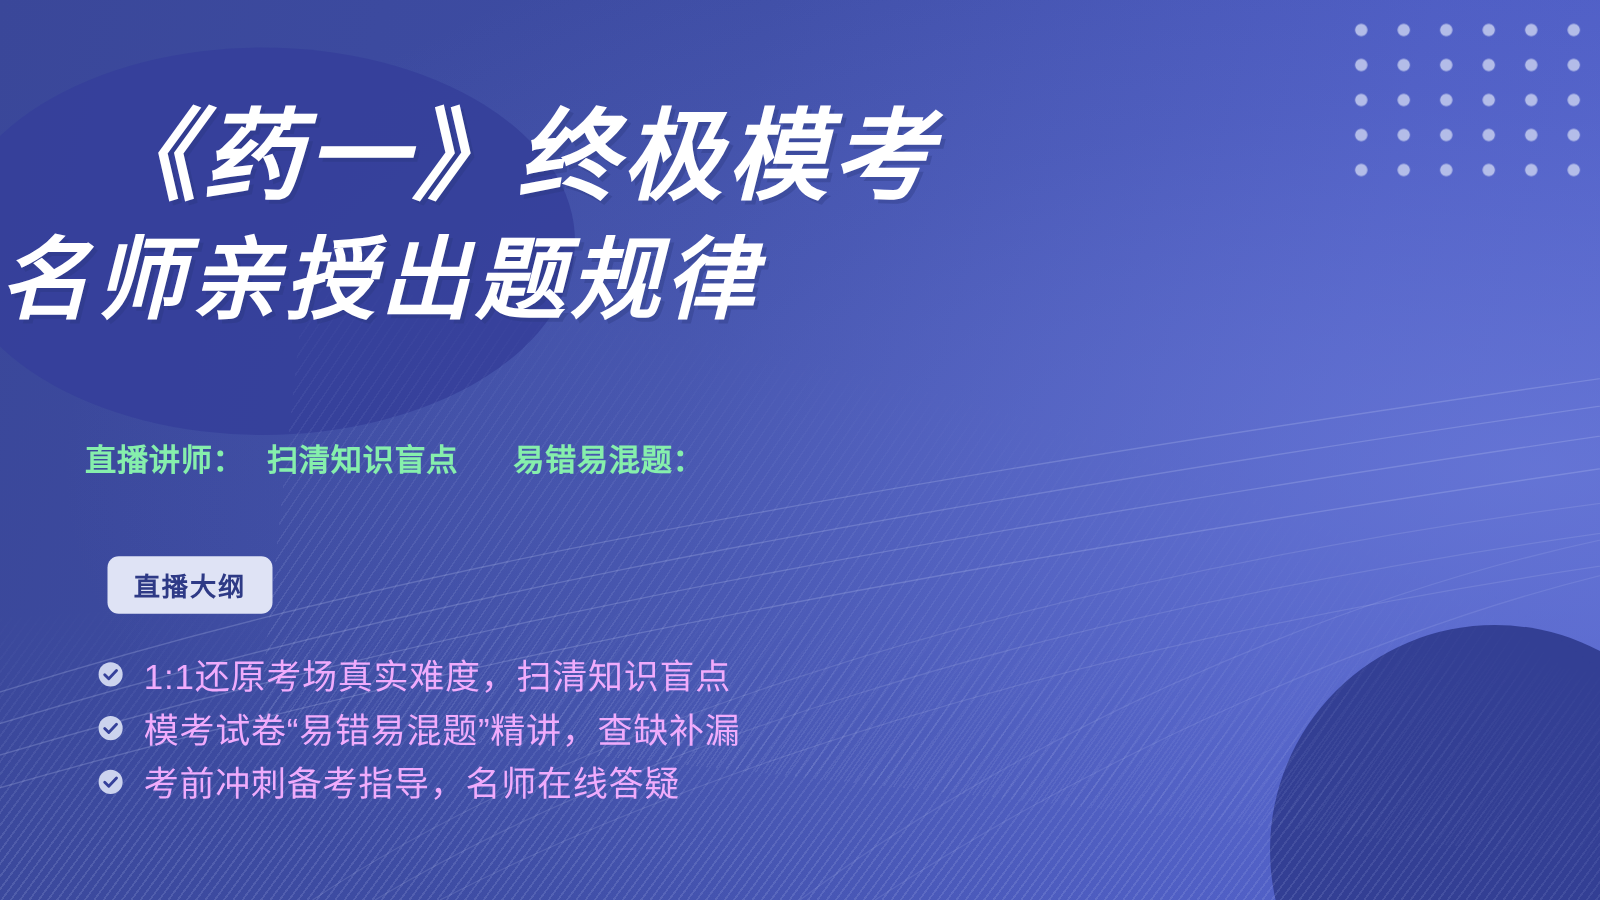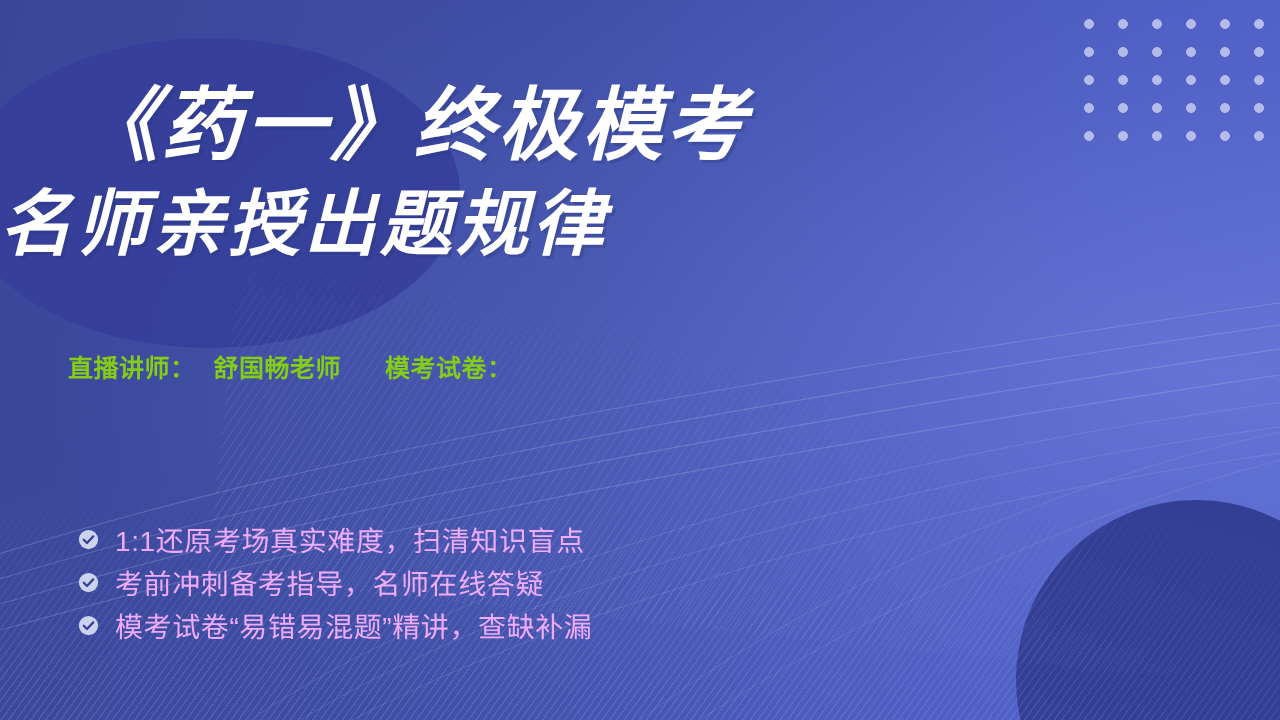"直播讲师：" .meta-row { color: #84cc16 -> #86efac }
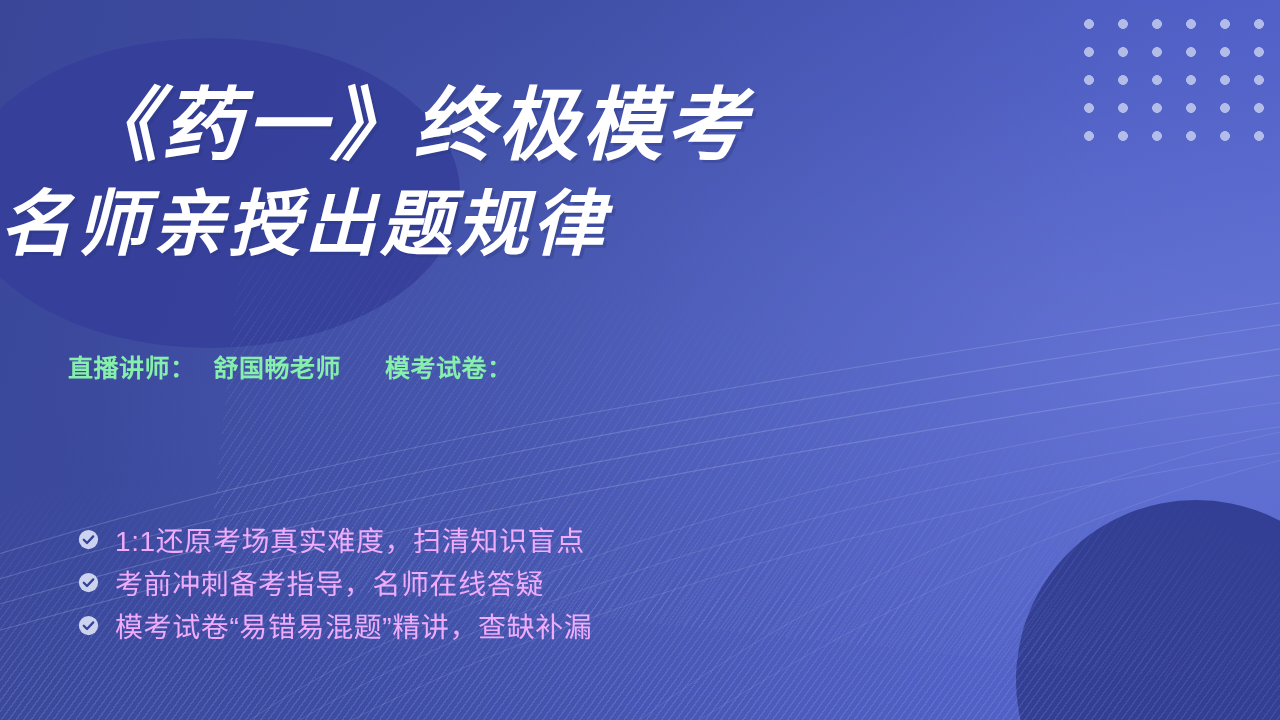"舒国畅老师" span.meta-value { text: 舒国畅老师 -> 扫清知识盲点 }
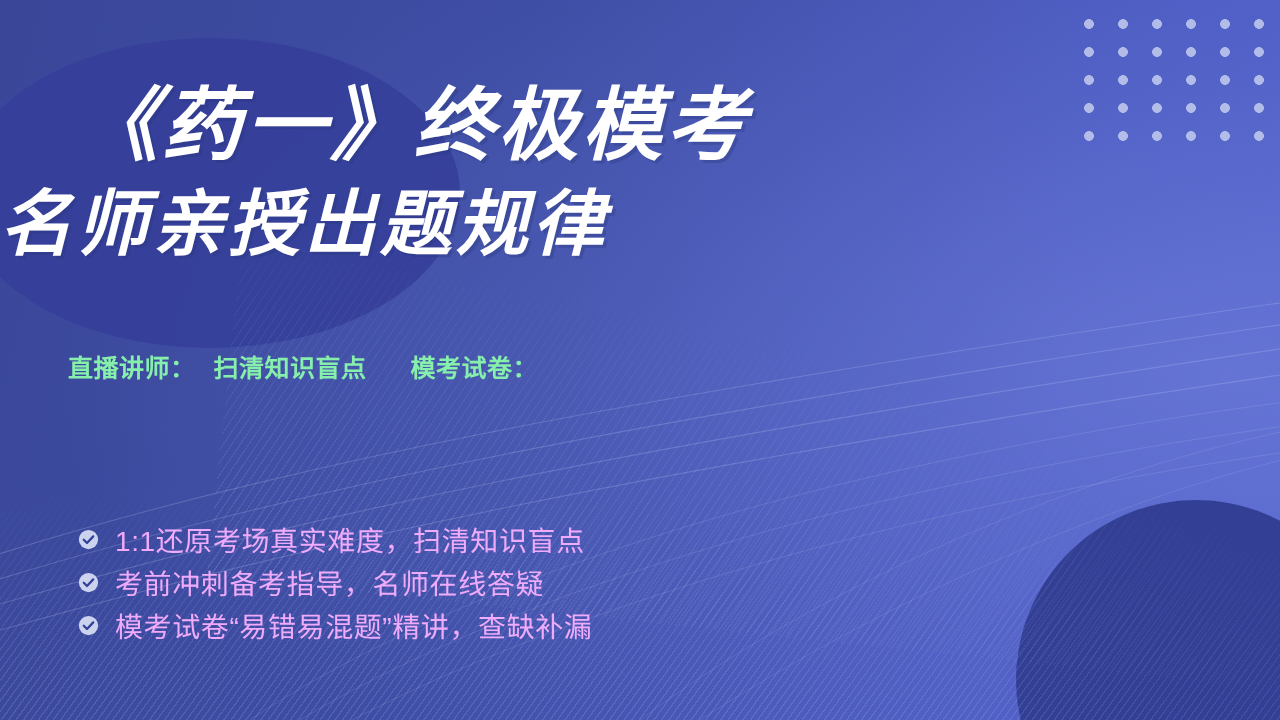"模考试卷：" span.meta-label { text: 模考试卷 -> 易错易混题 }
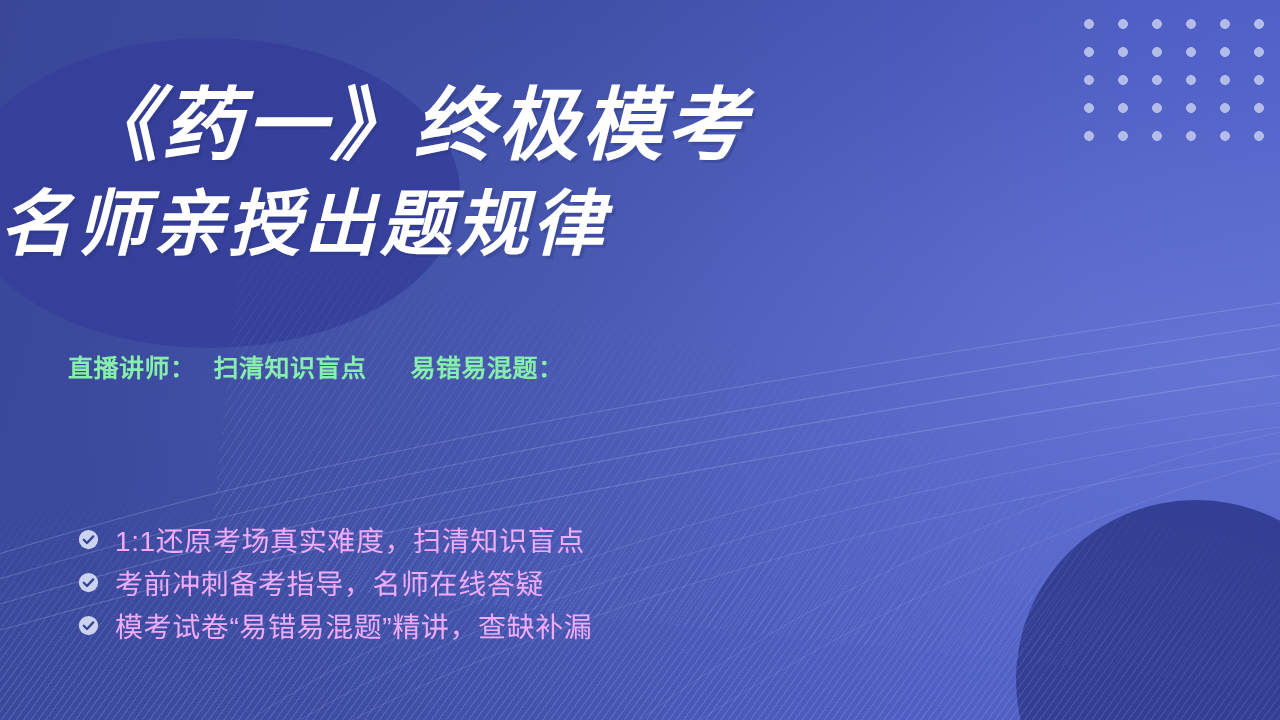"直播大纲" div.outline-badge { html: none -> <div> <span>直播大纲</span> </div> }
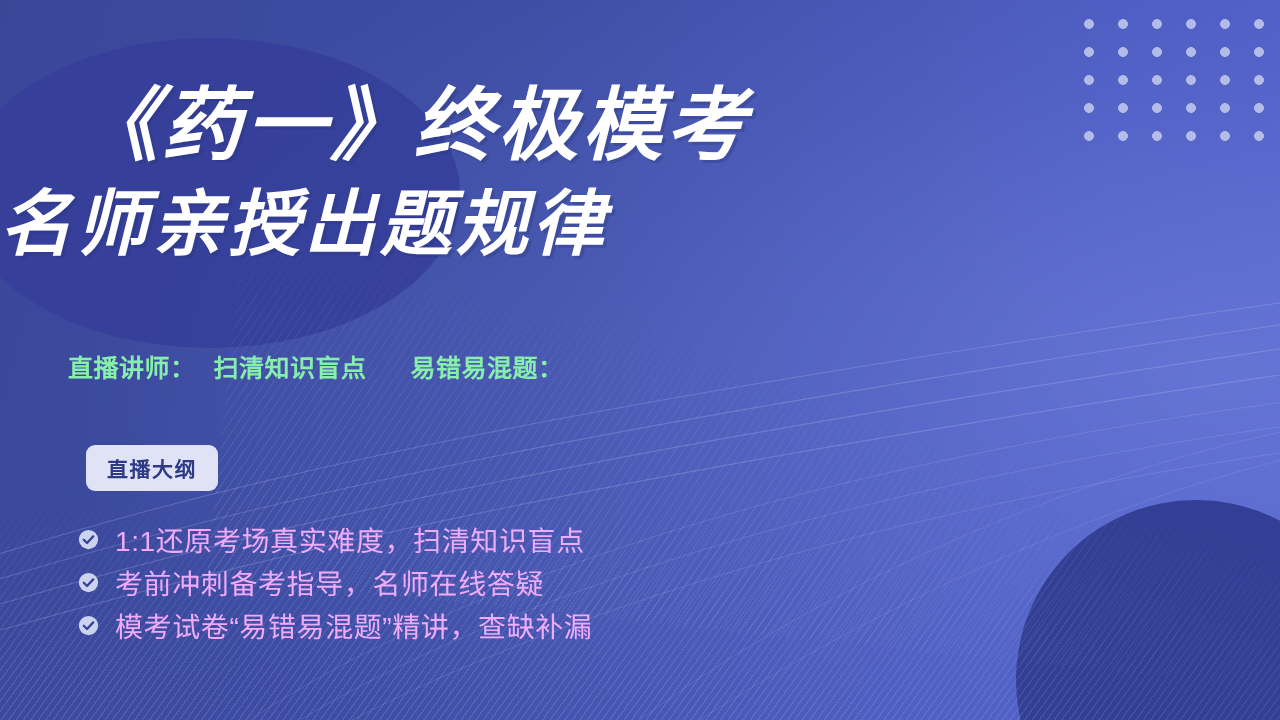"考前冲刺备考指导，名师在线答疑" div.bullet { order: before "模考试卷“易错易混题”精讲，查缺补漏" -> after "模考试卷“易错易混题”精讲，查缺补漏" }
